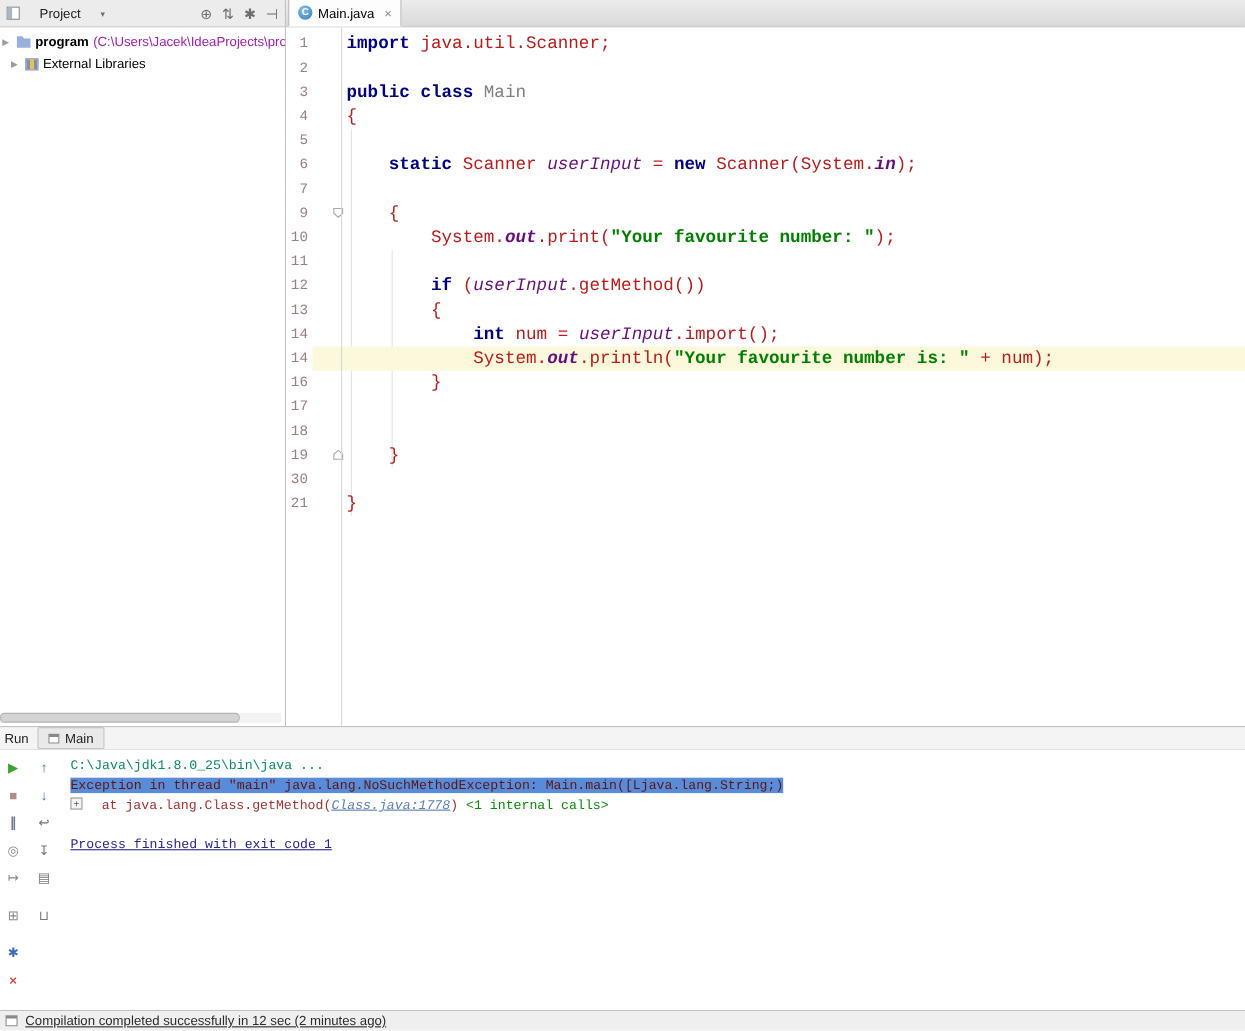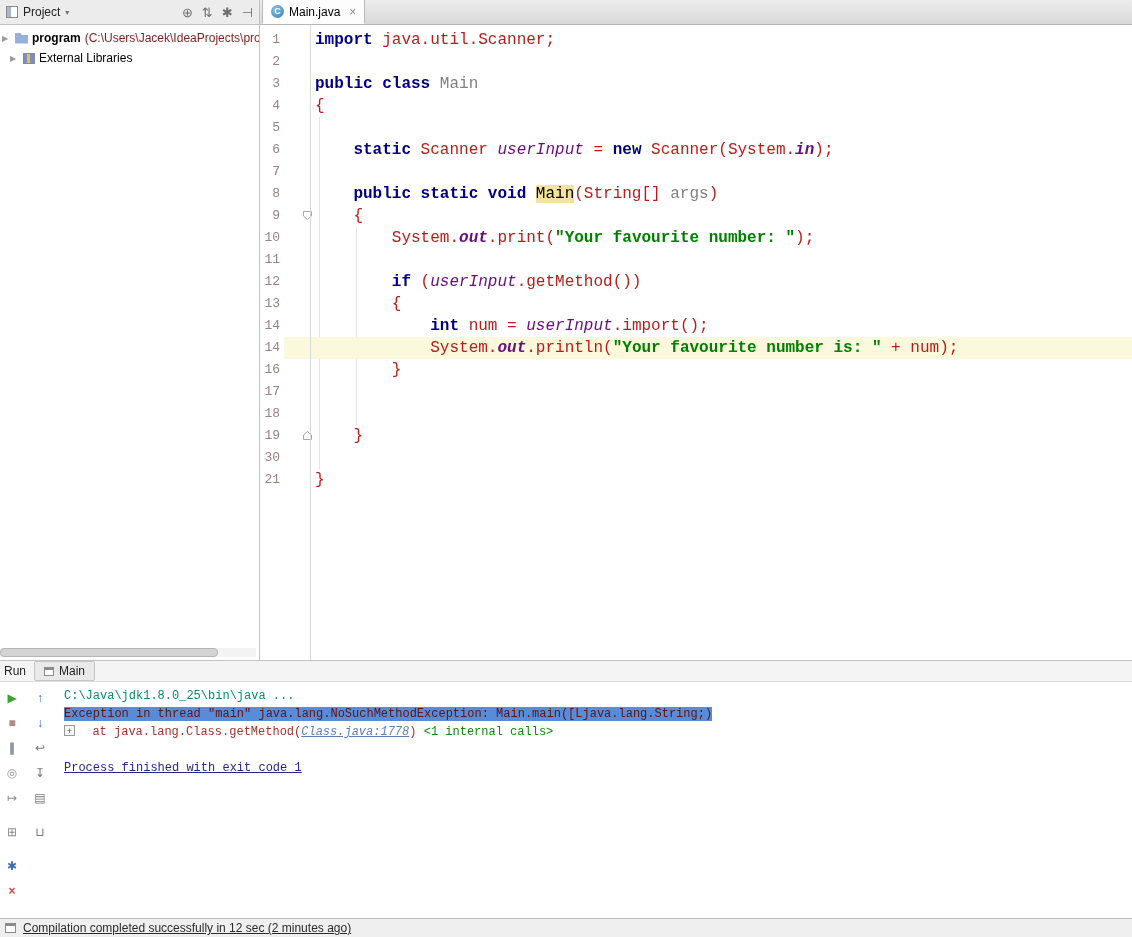"Project" .proj-header { gap: 5px -> 18px }
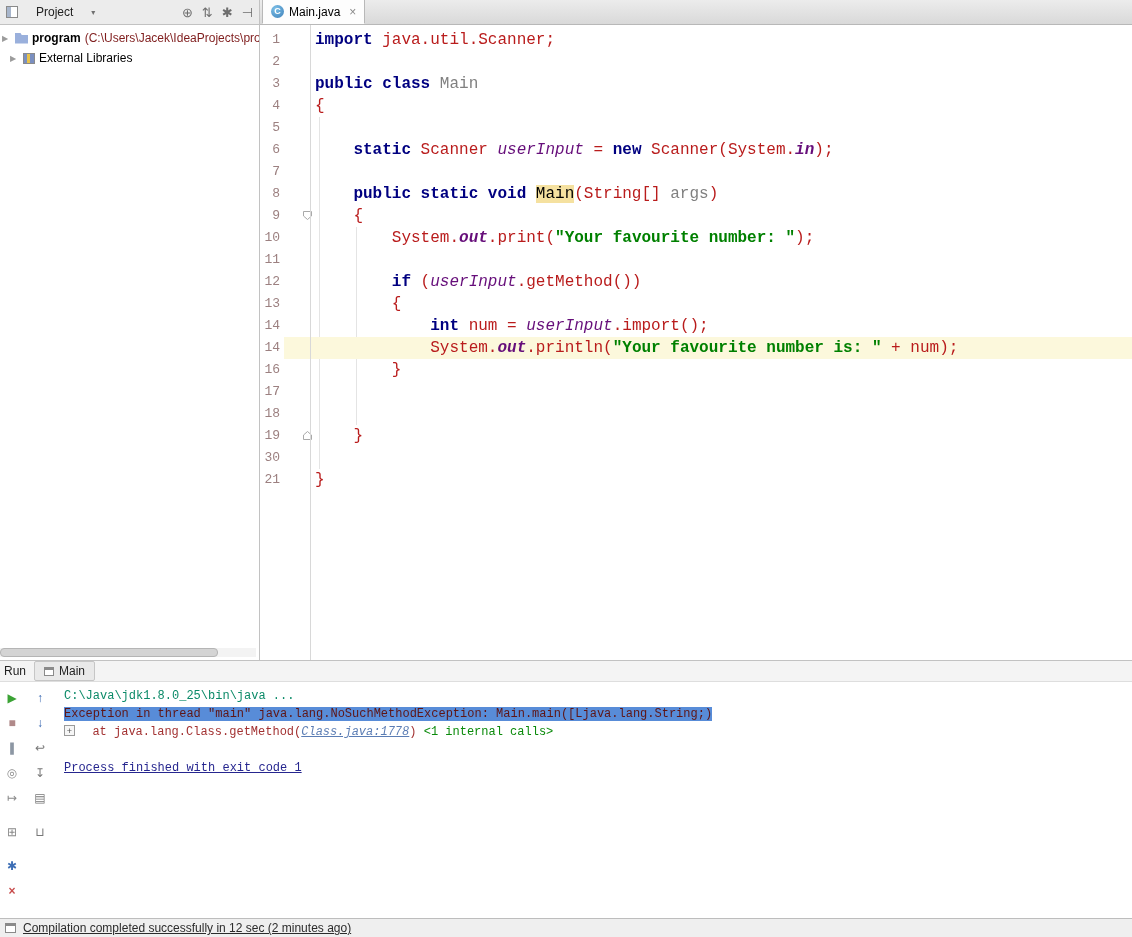"(C:\Users\Jacek\IdeaProjects\pro" .tree-path { color: #7f1d1d -> #a21caf }
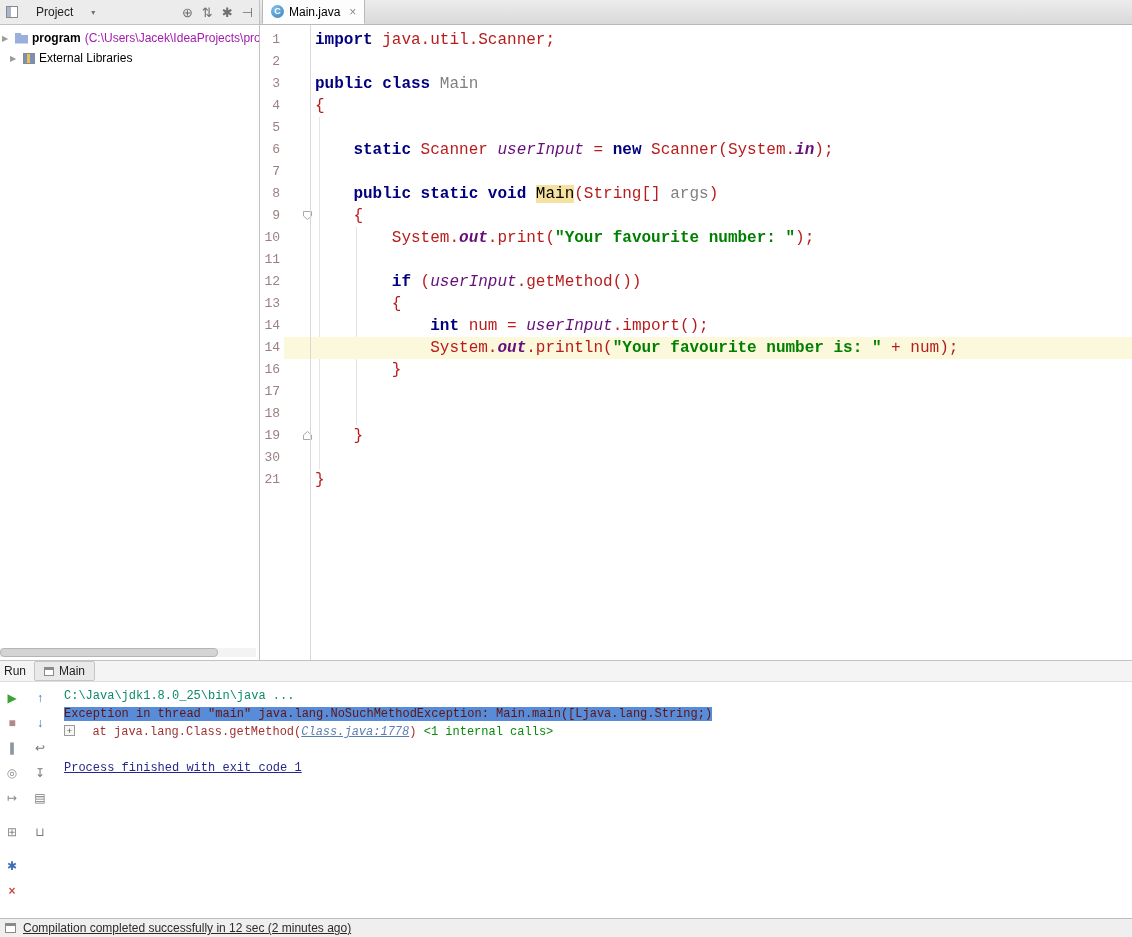"8 public static void Main(String[]" div.ed-row { html: <div><span>8</span><span></span><span><span> </span><span>public static void</span><span> </span><span>Main</span><span>(String[] </span><span>args</span><span>)</span></span></div> -> none }
